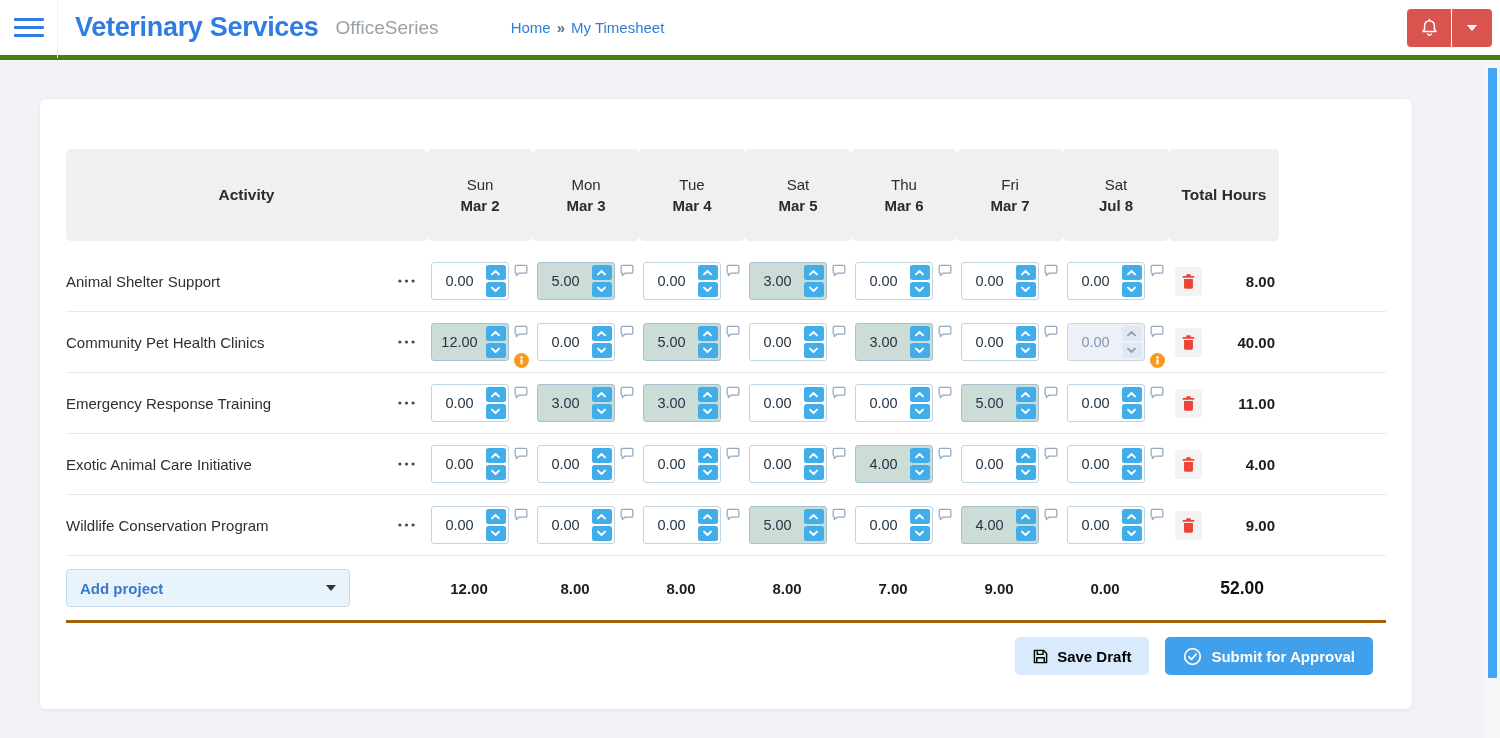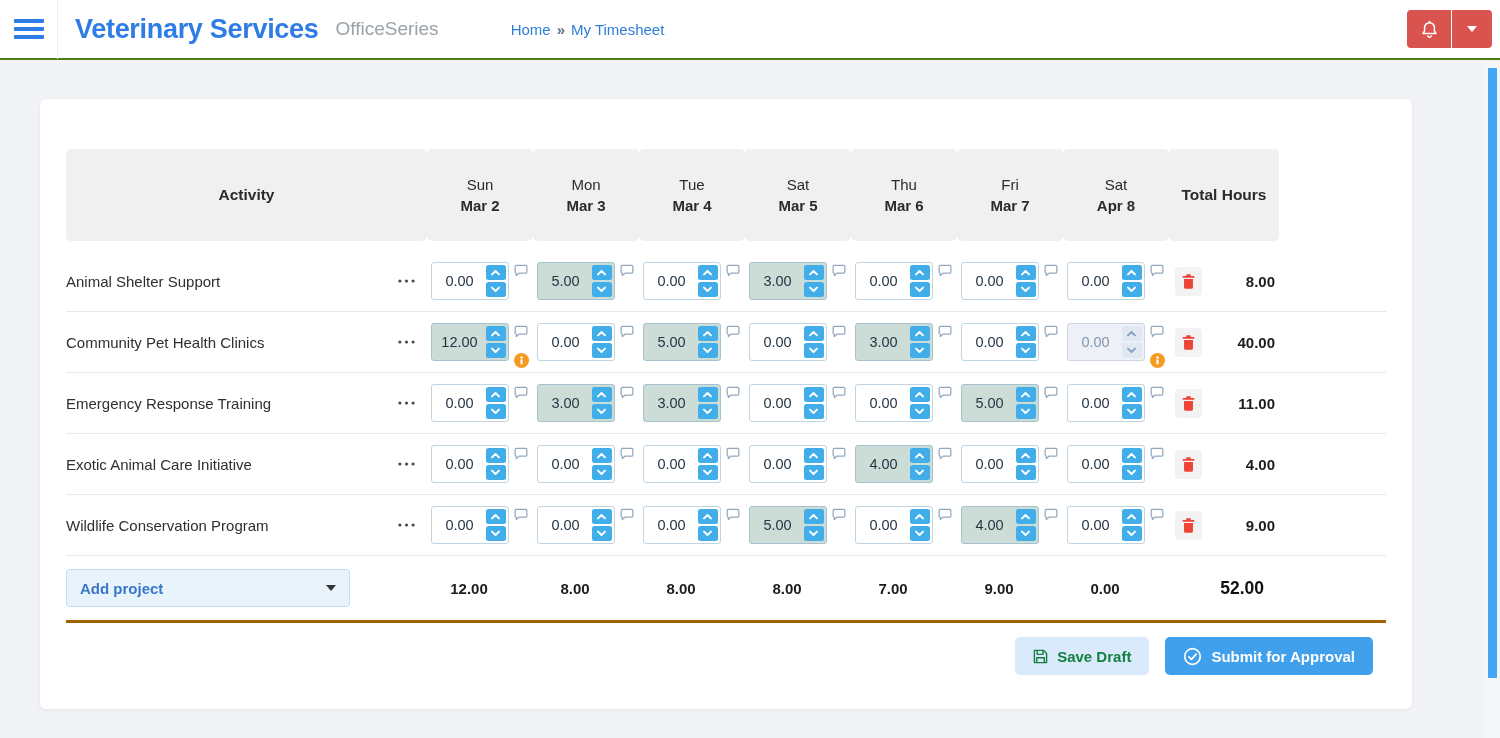"Veterinary Services" .topbar { border-bottom: 2px solid #4d7c0f -> 5px solid #4d7c0f }
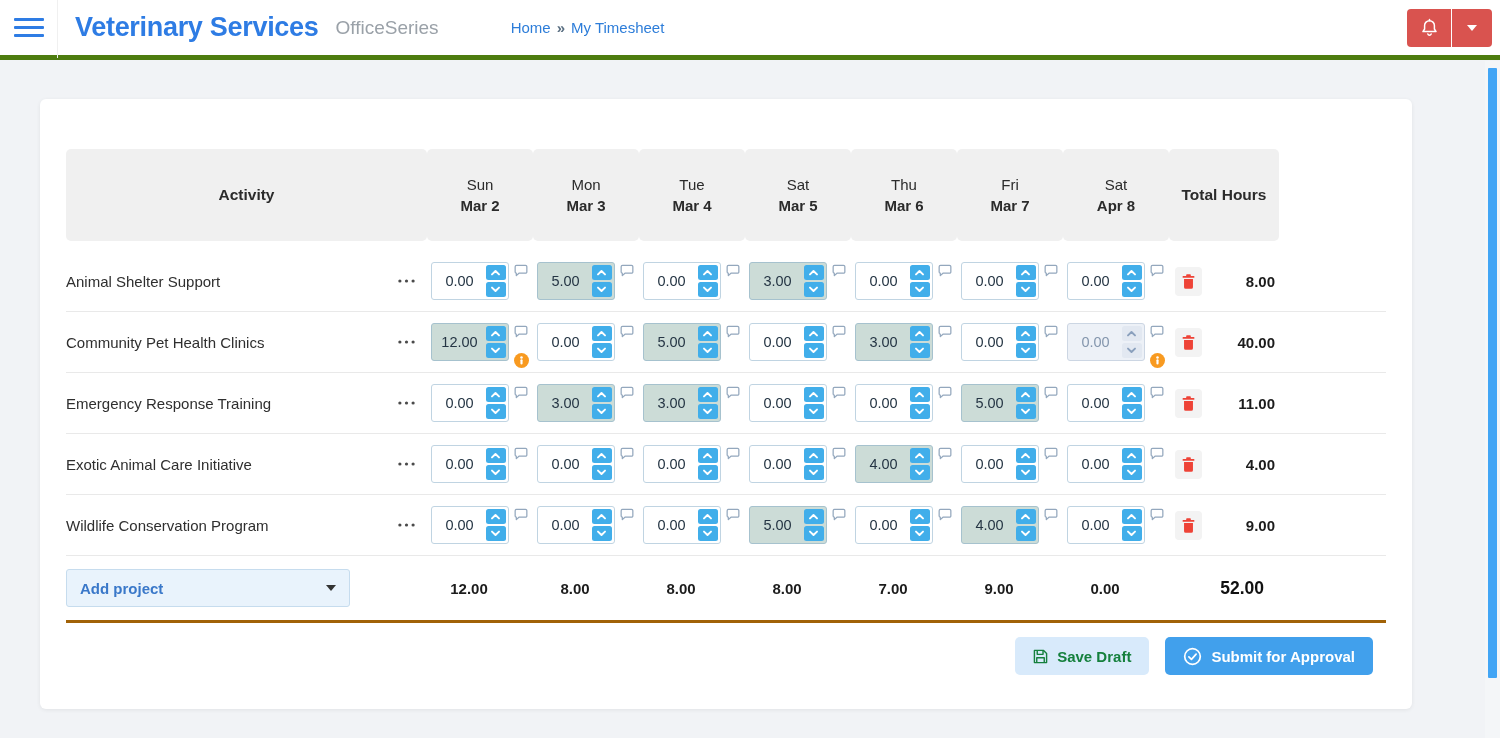"Apr 8" span.ddate { text: Apr -> Jul }
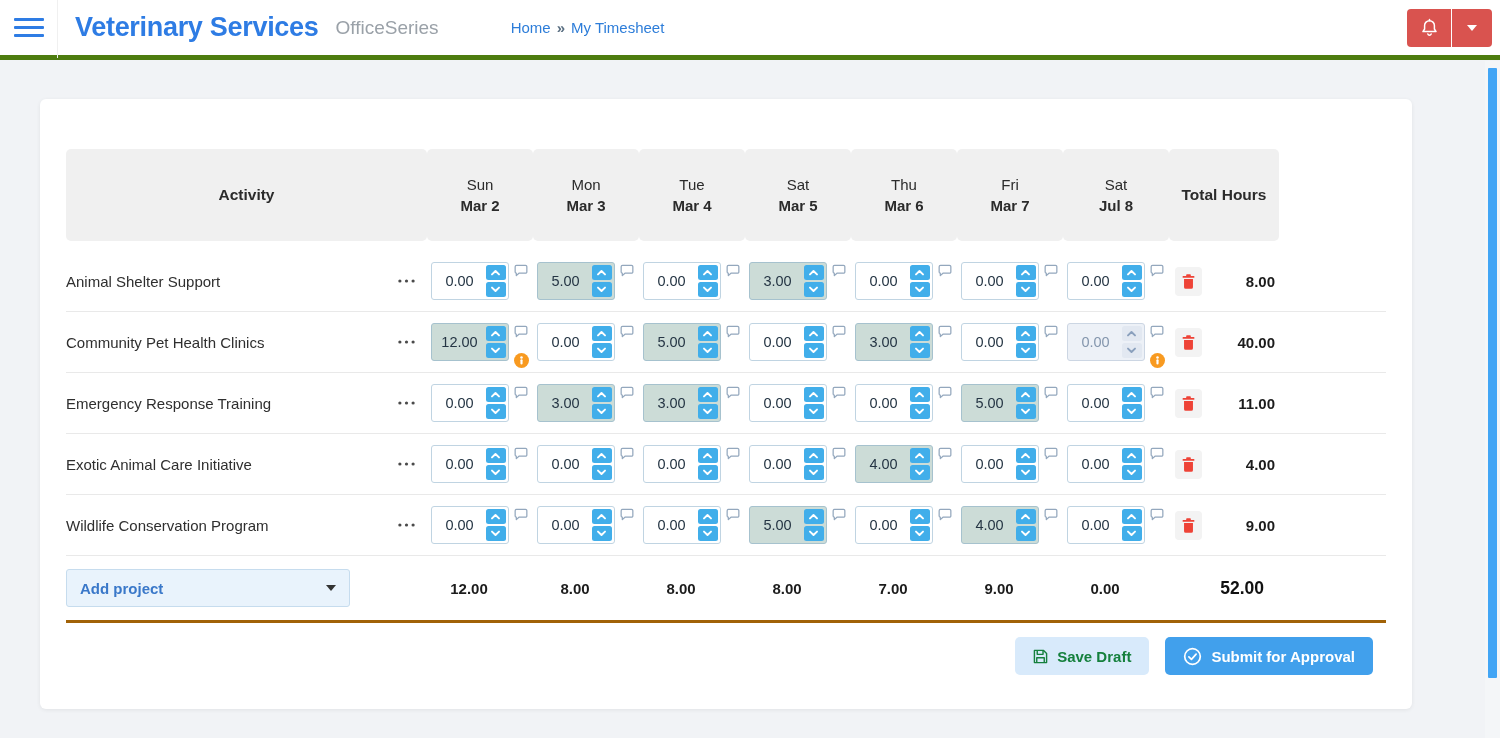"Save Draft" .btn.save { color: #15803d -> #000000 }
